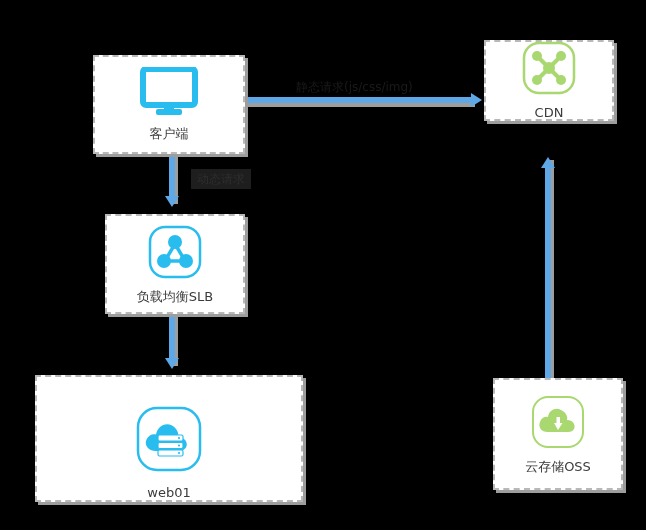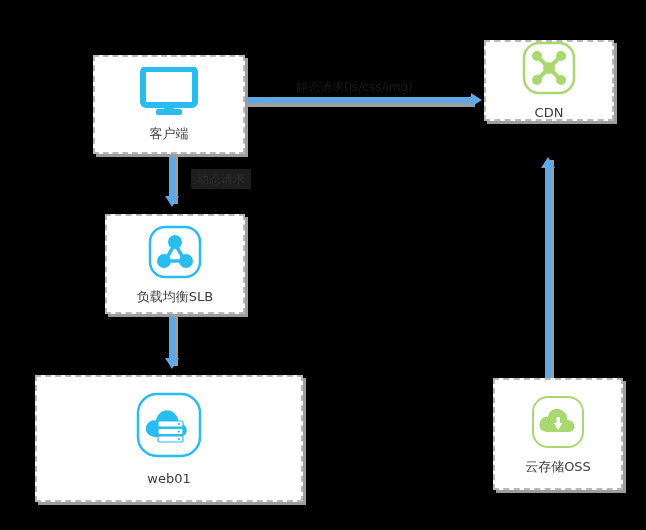"web01" .group-inner { align-items: center -> flex-end }
